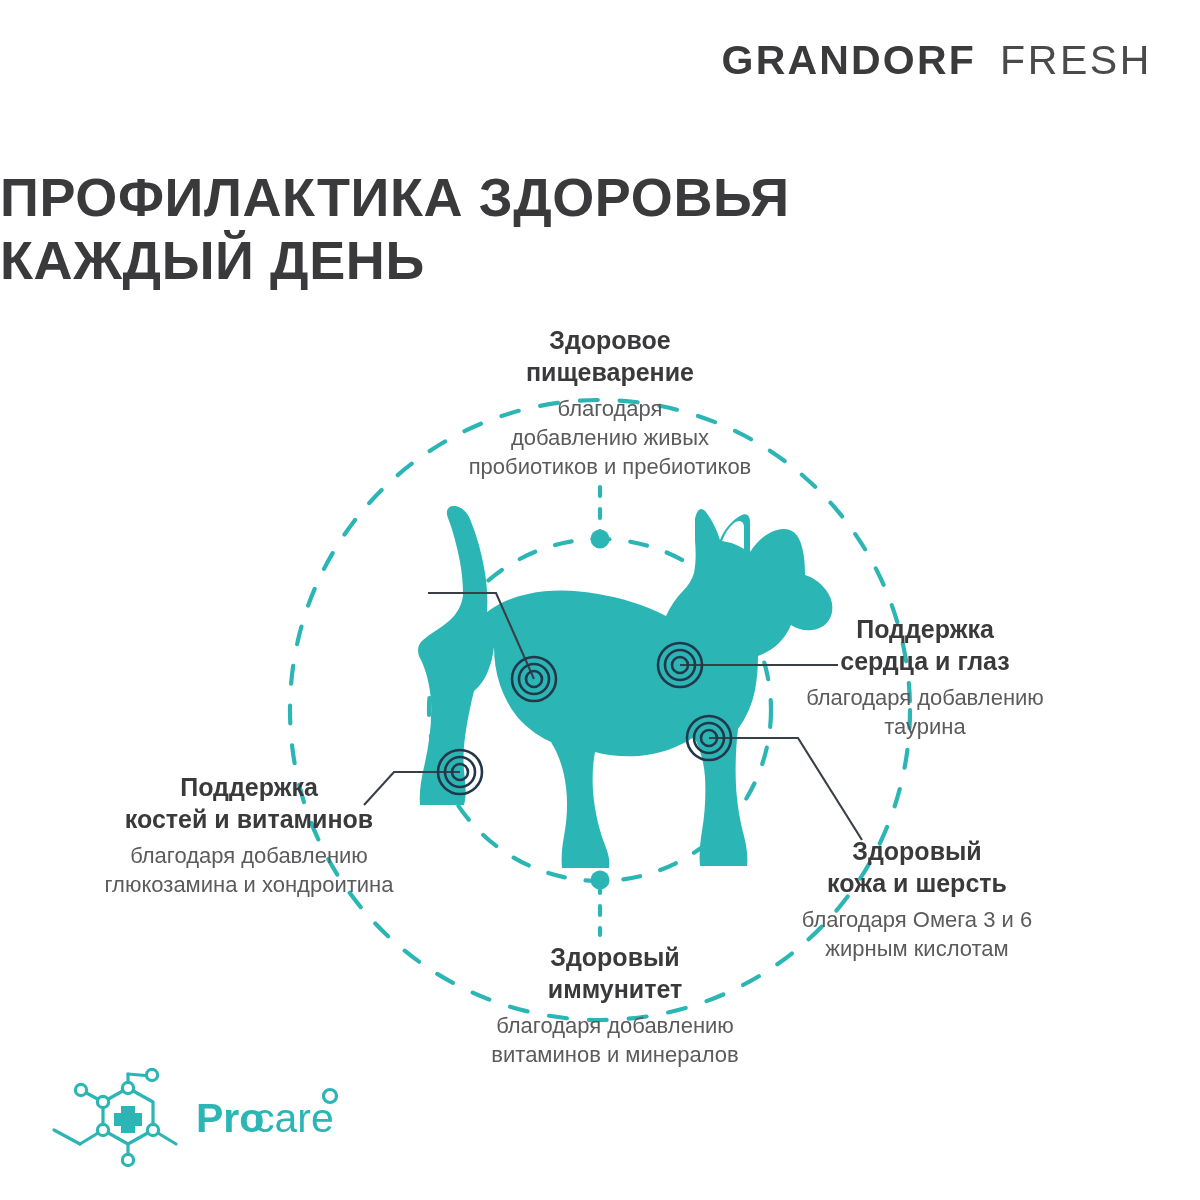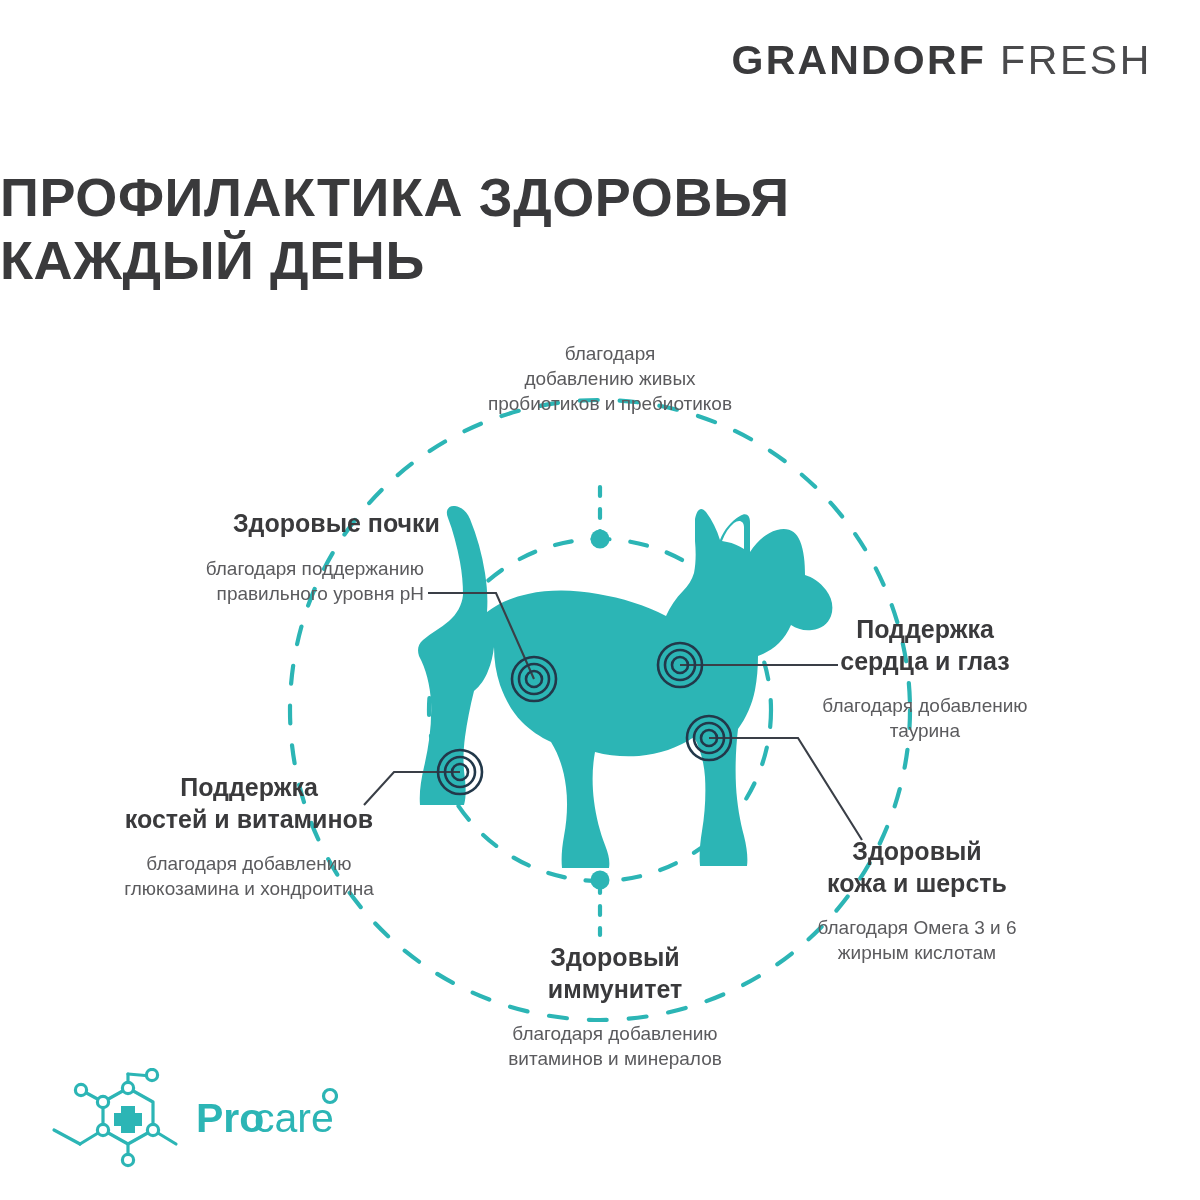"GRANDORF" .brand { gap: 14px -> 24px }
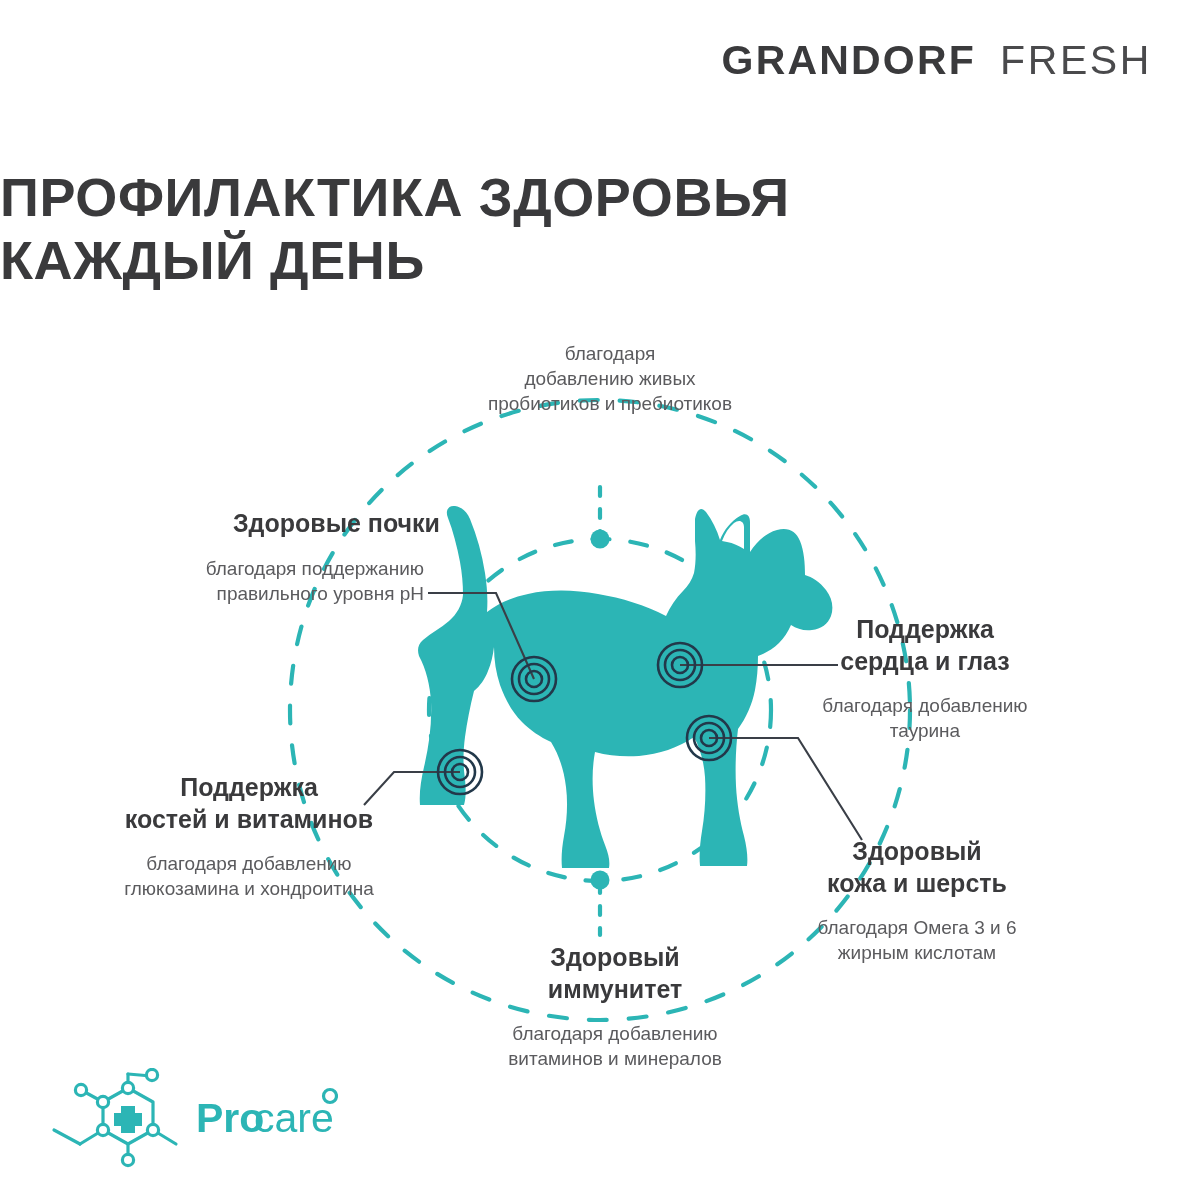"Здоровое" p.c-title { html: none -> <p> <span>Здоровое</span><br> <span>пищеварение</span> </p> }
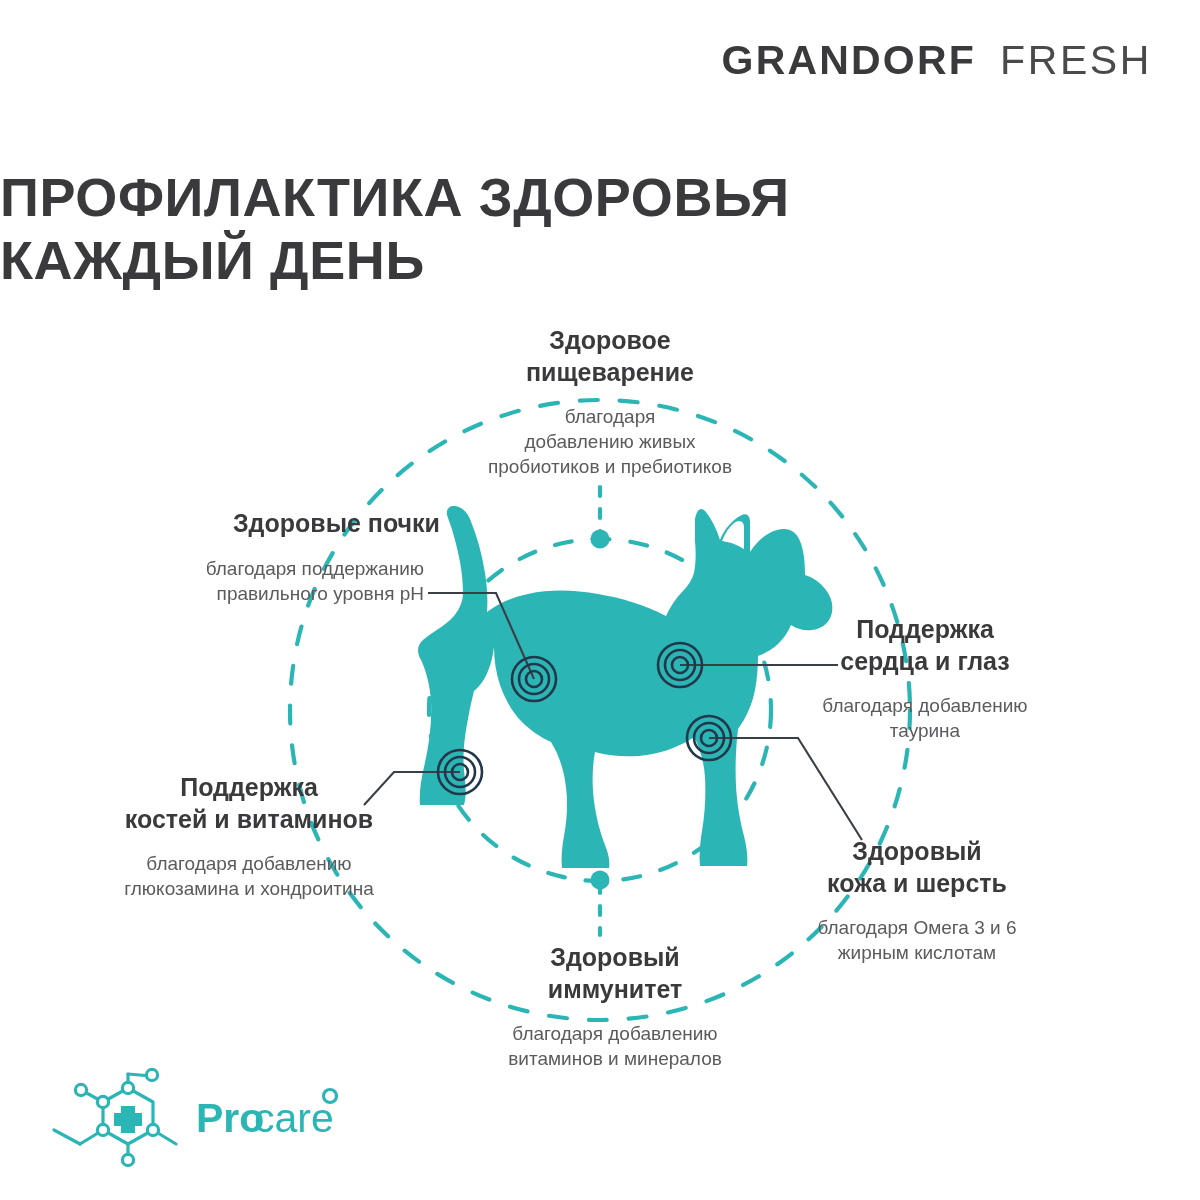"благодаря" .callout .c-desc { font-size: 19px -> 22px; margin: 16px -> 6px }
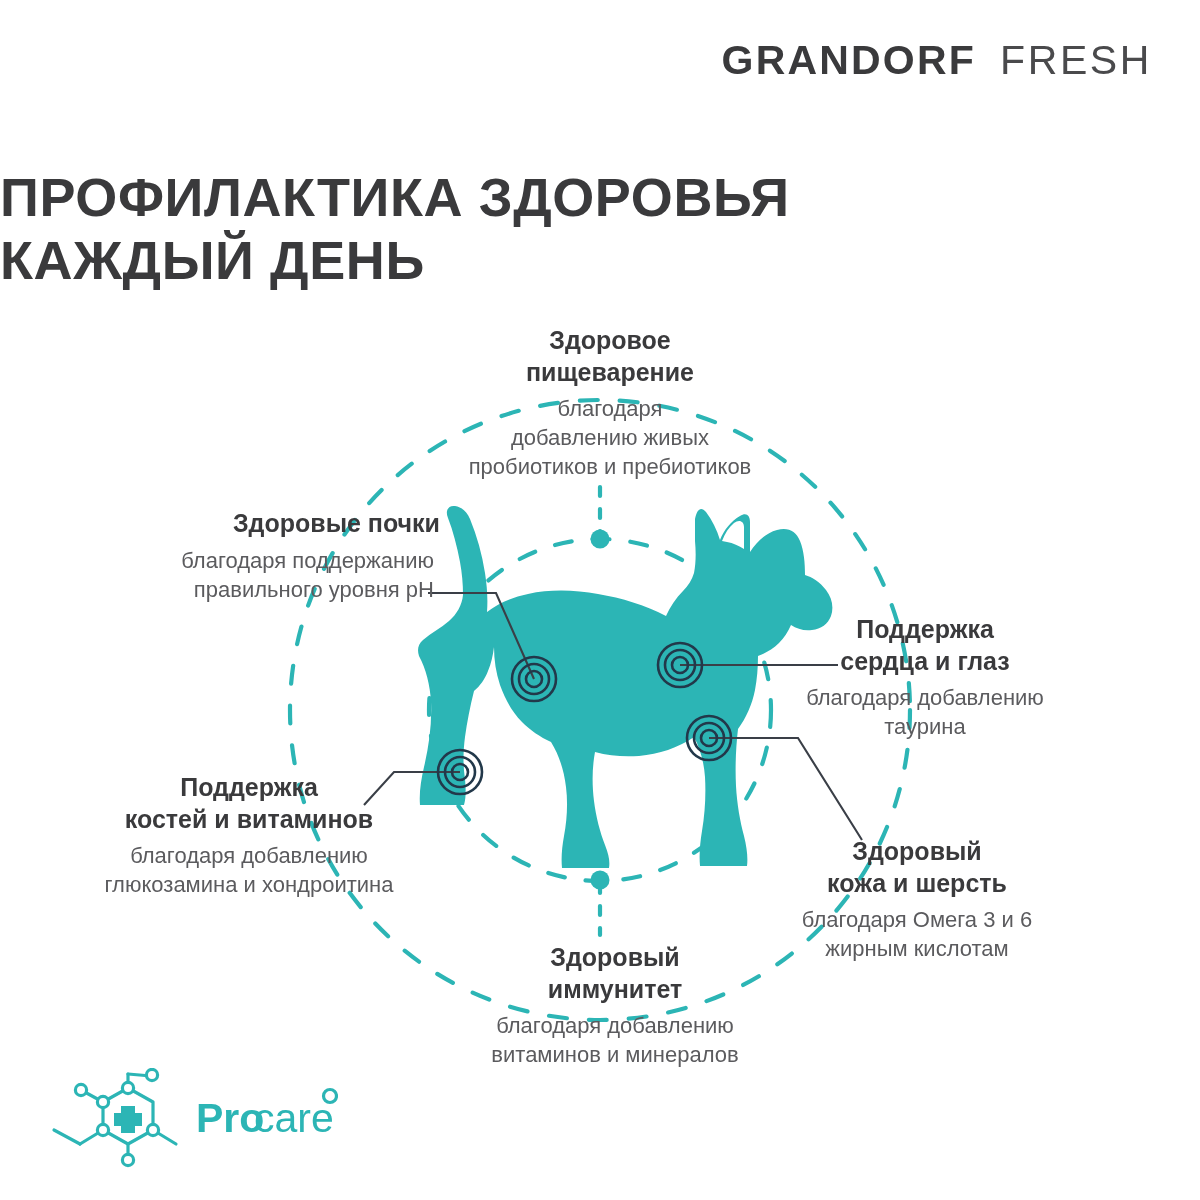"Здоровые почки" div.callout { html: <div> <p> <span>Здоровые почки</span> </p> <p> <span>благодаря поддержанию</span><br> <span>правильного уровня pH</span> </p> </div> -> none }
